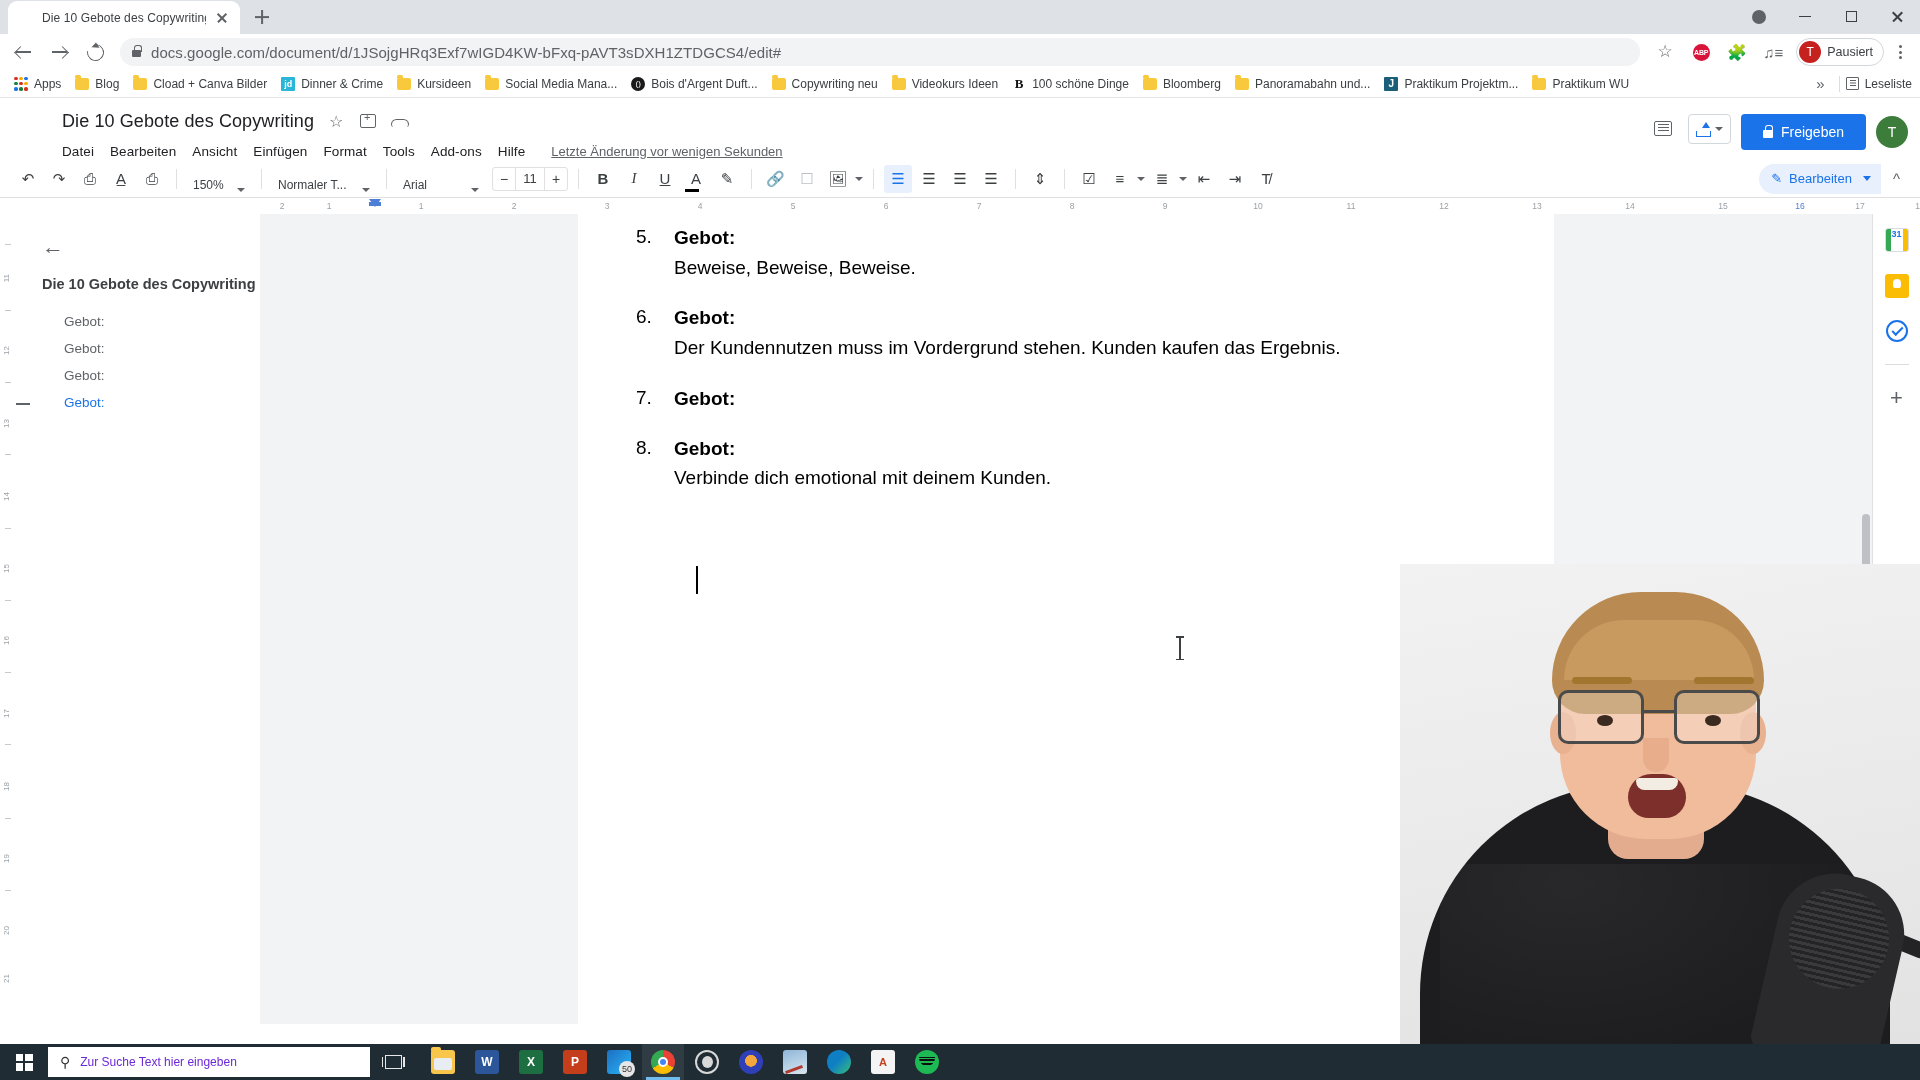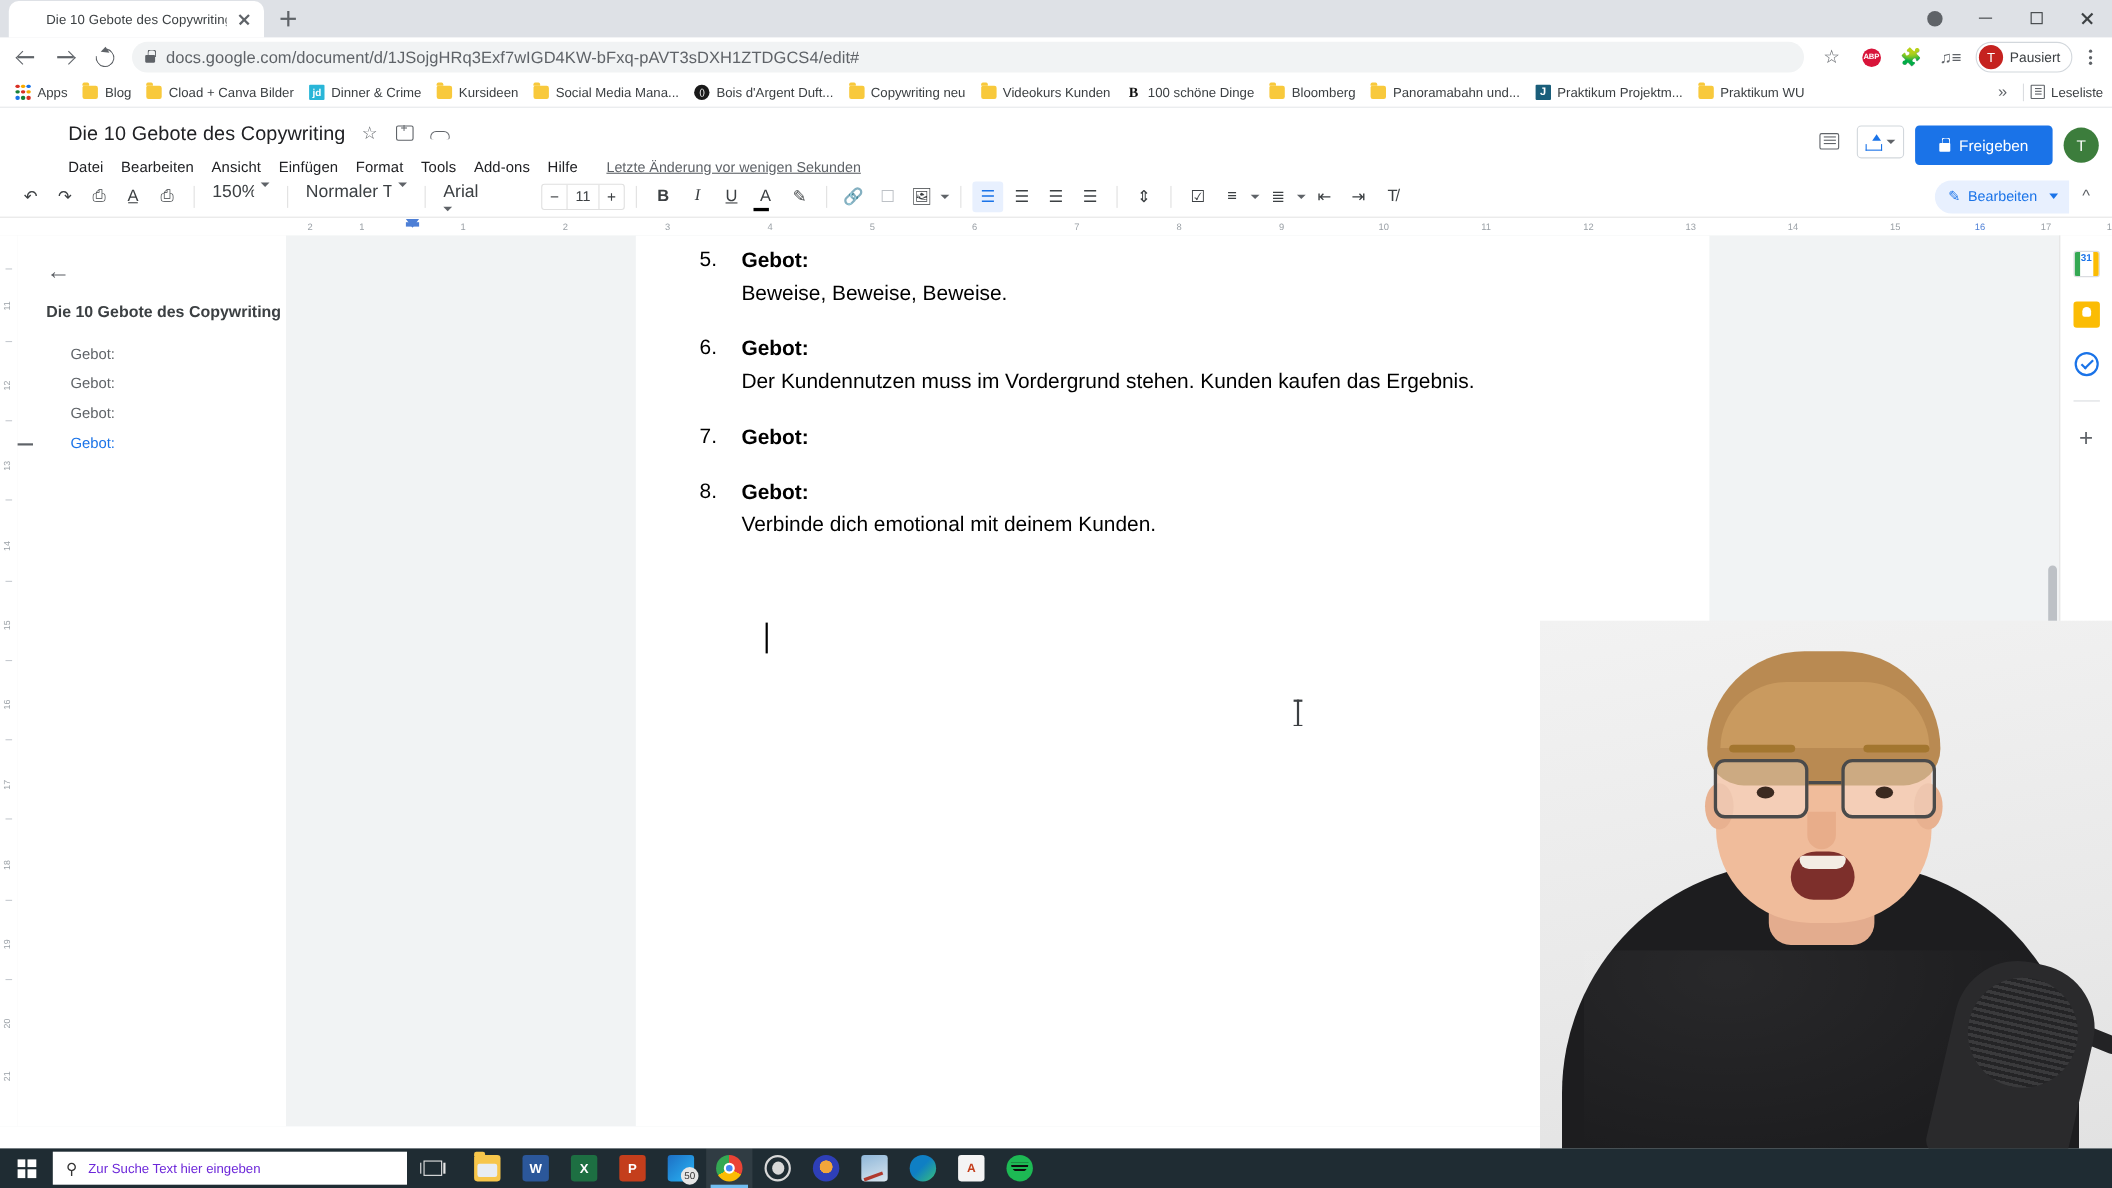"Videokurs Kunden" span.bm-label { text: Kunden -> Ideen }
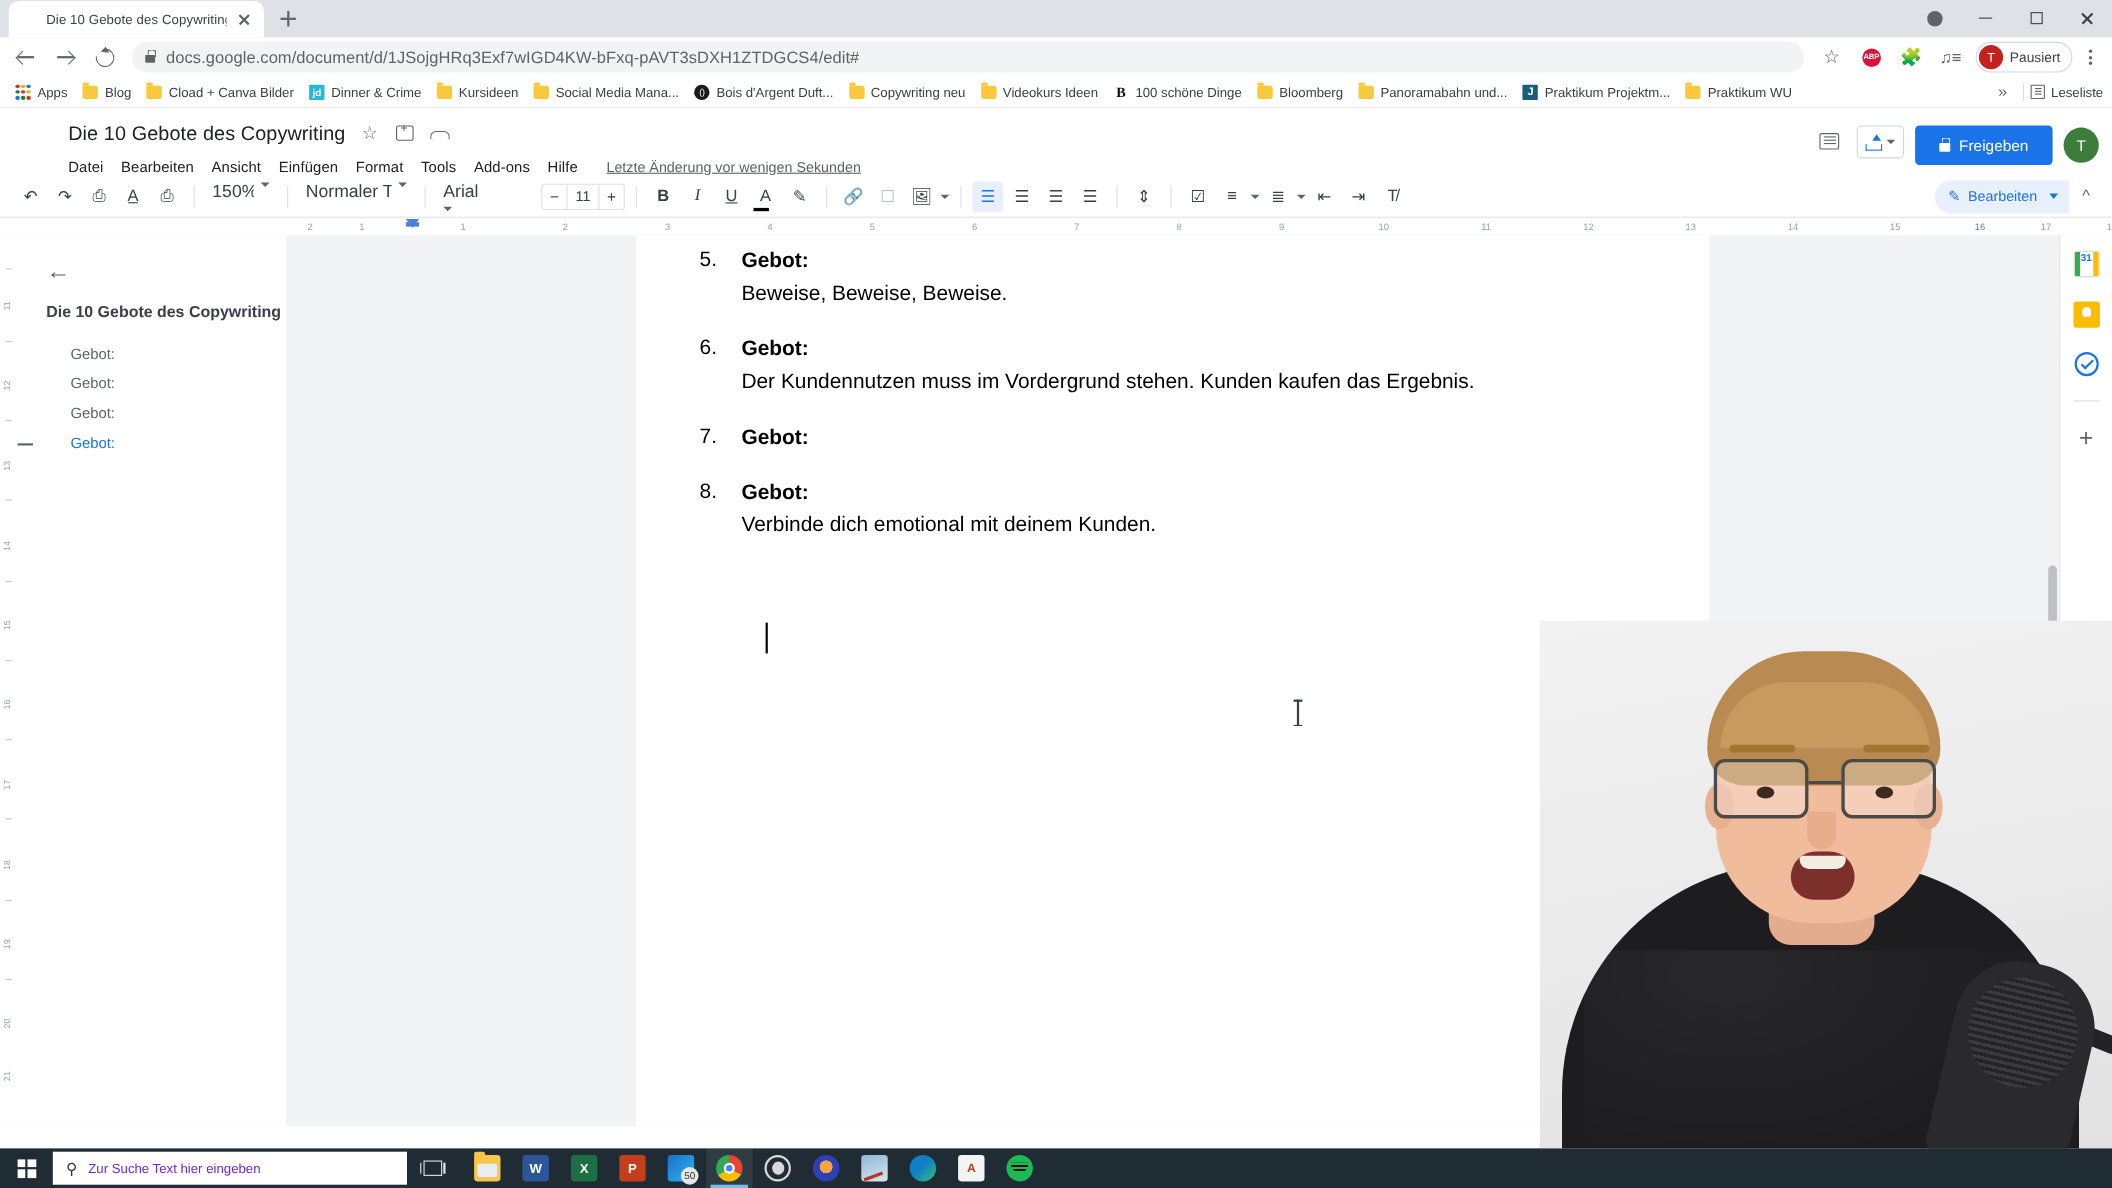"150%" .zoom-ctl, .style-ctl, .font-ctl { align-items: flex-start -> flex-end; font-size: 16px -> 12px }
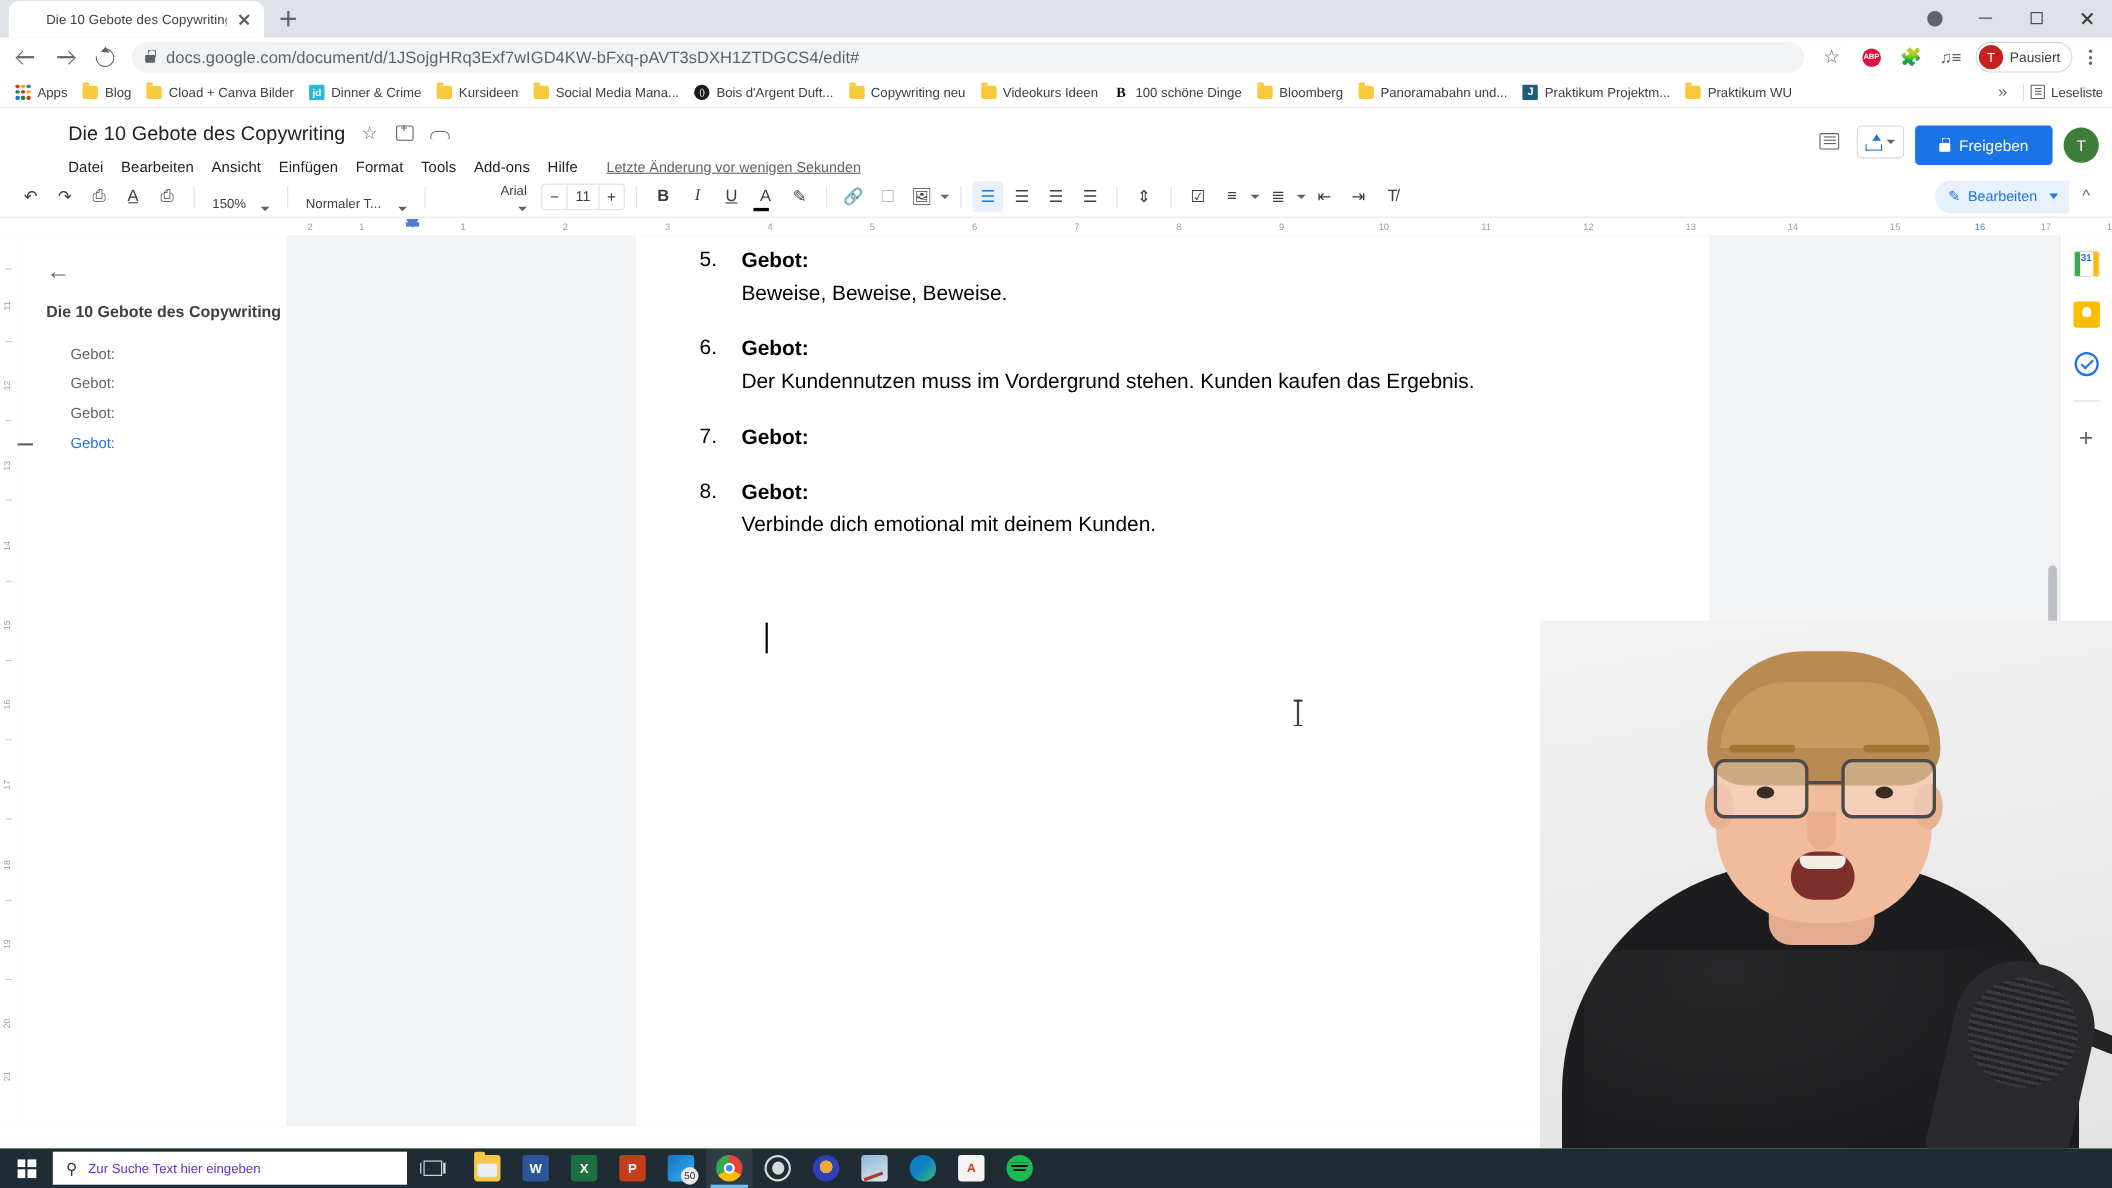"Arial" .font-ctl { flex-direction: column -> none }
